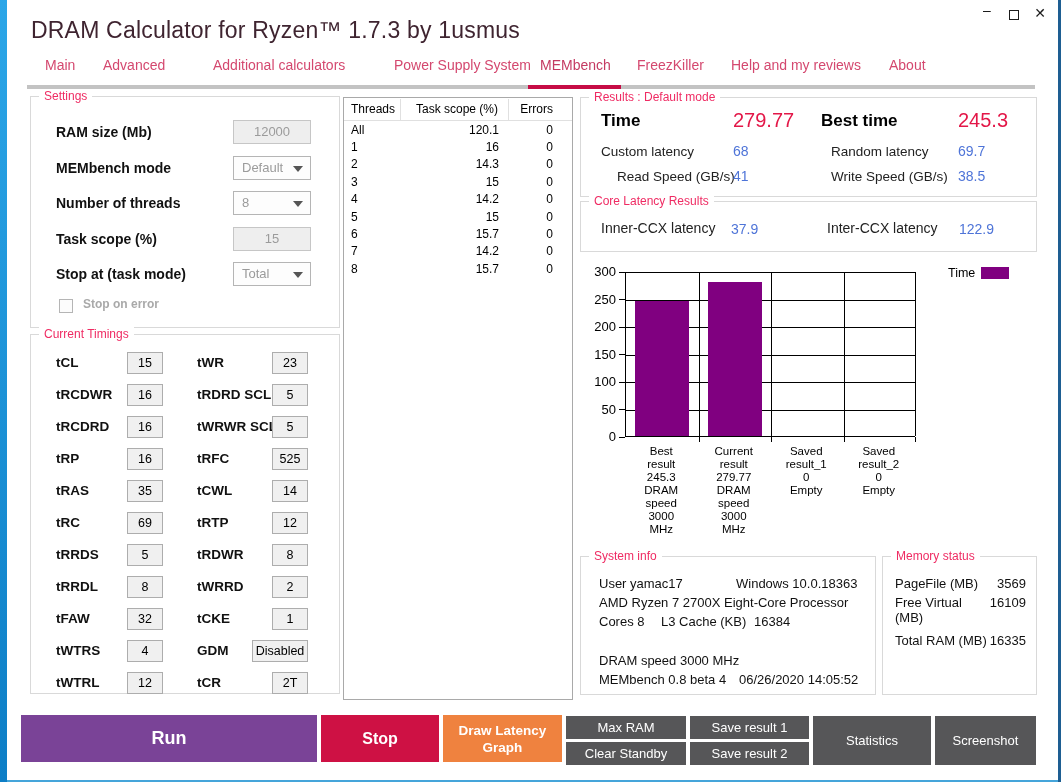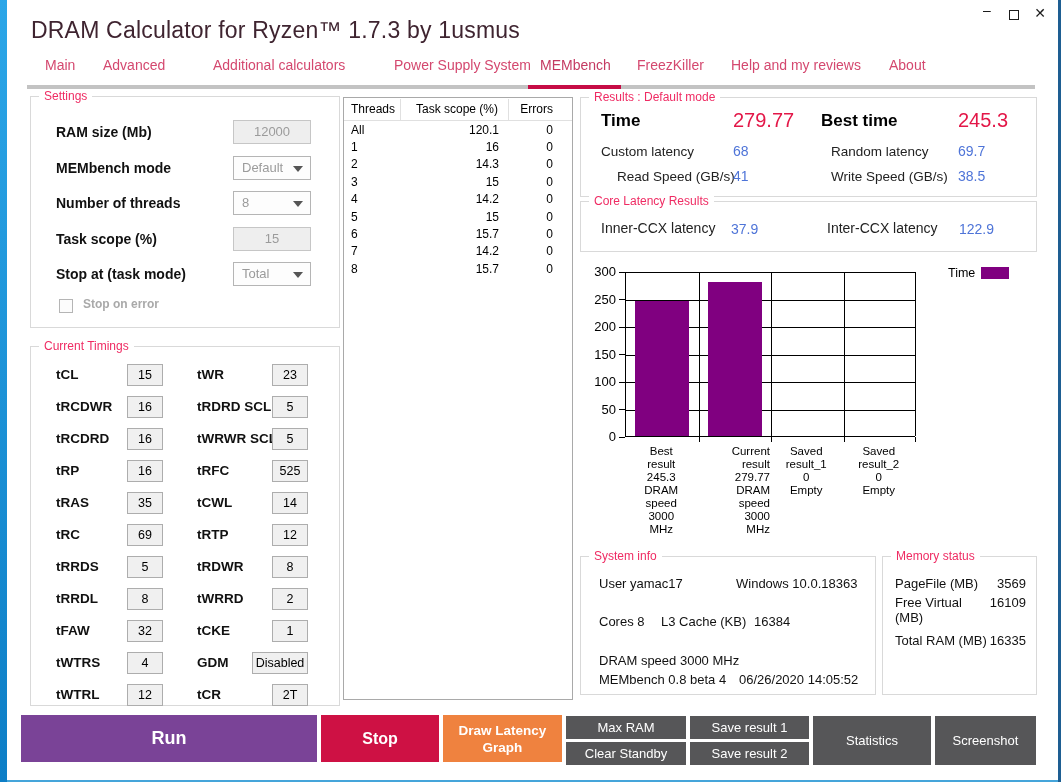"Current Timings" div.groupbox { margin-top: 12px -> none }
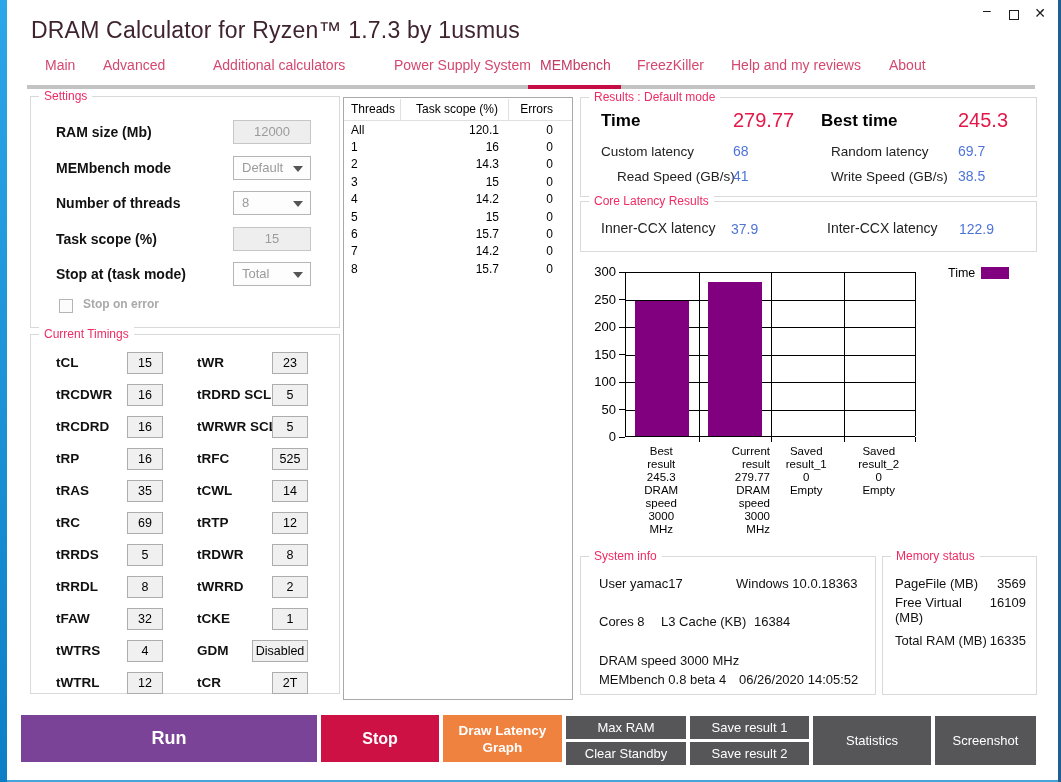"Current" div.xlabel { text-align: right -> none }
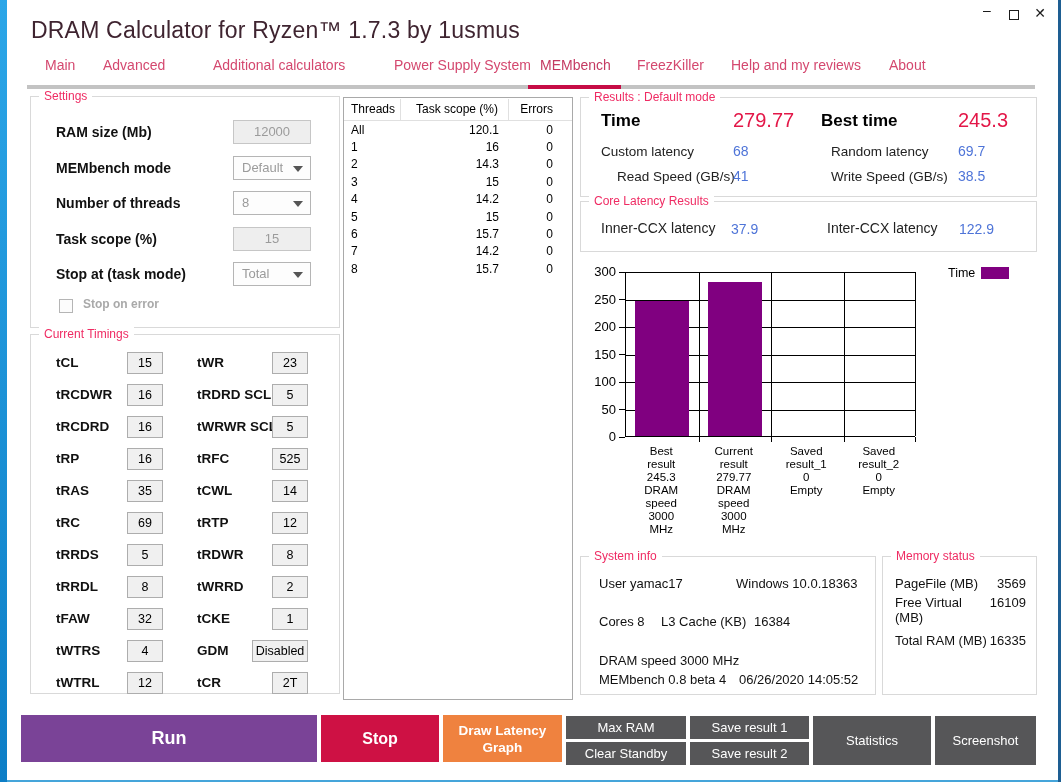"AMD Ryzen 7 2700X Eight-Core" span.si-line { html: none -> <span>AMD Ryzen 7 2700X Eight-Core Processor</span> }
